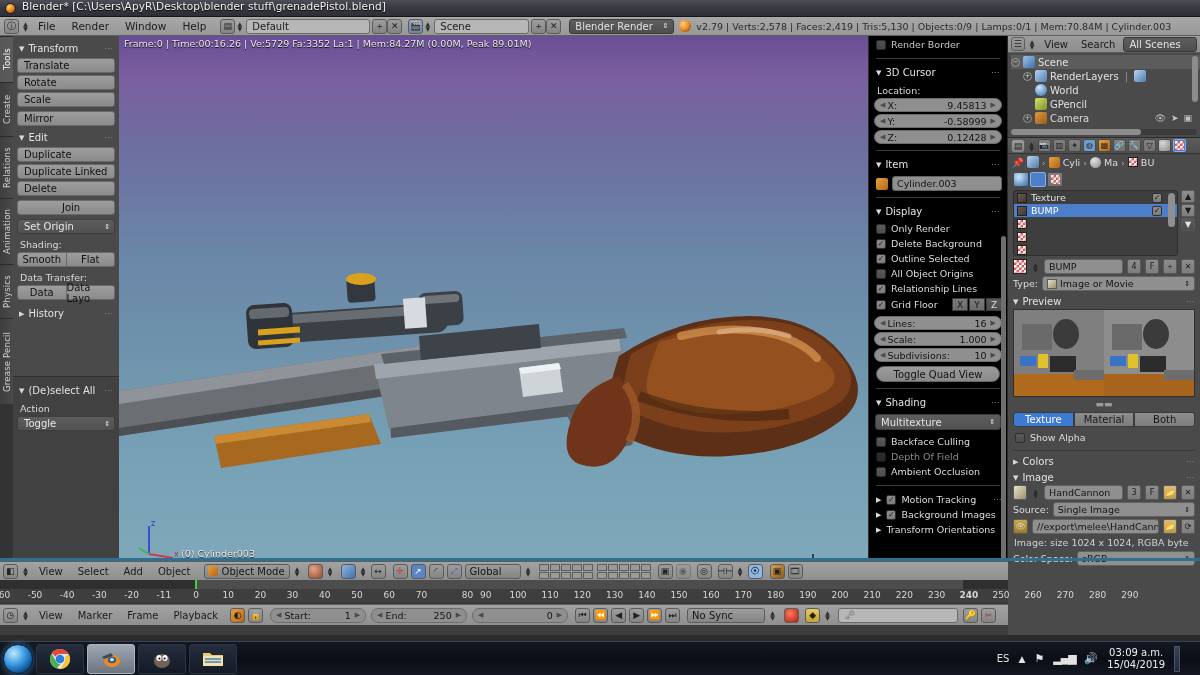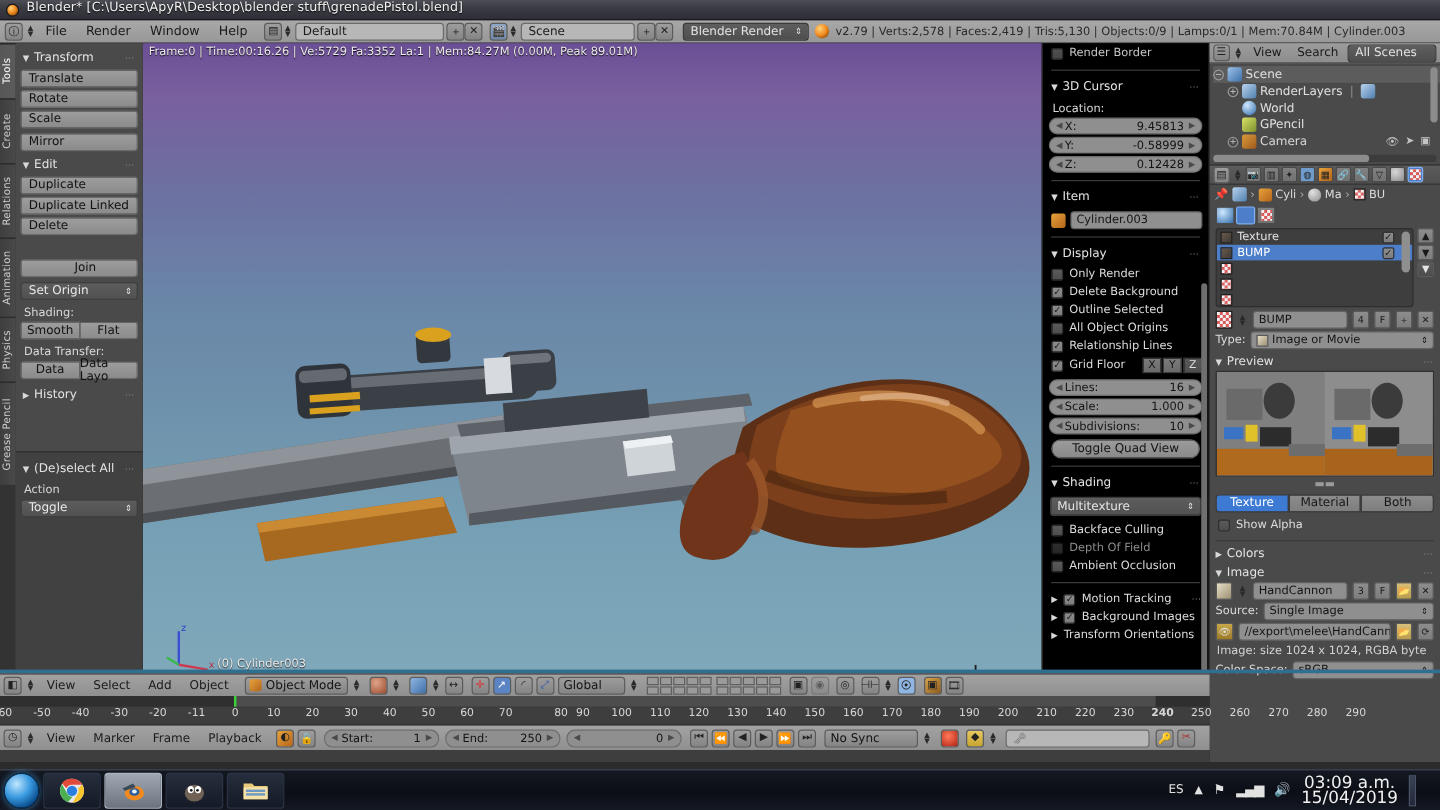"Join" div.tbtn { margin-top: 20px -> 4px }
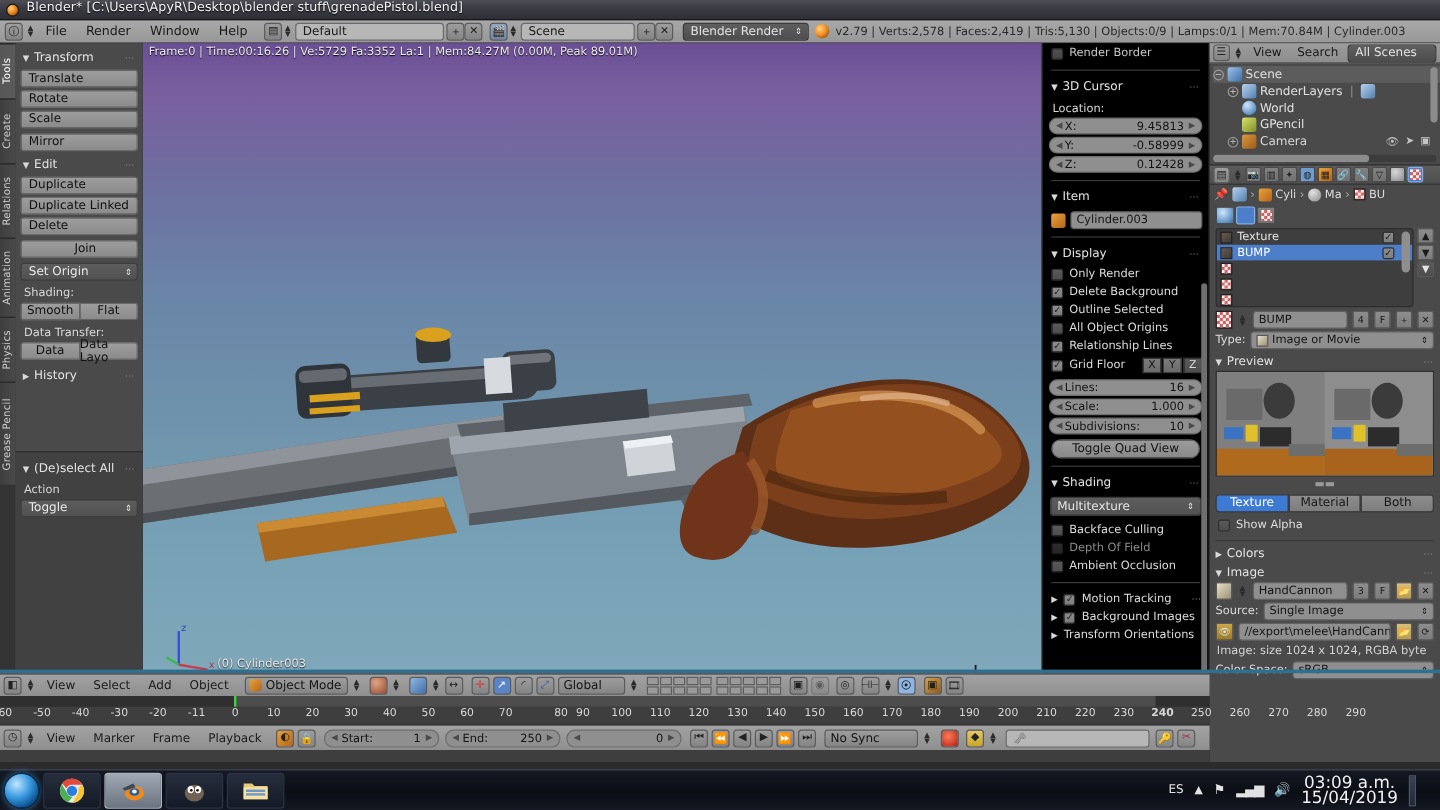"03:09 a.m." .clock { font-size: 14px -> 10px }
